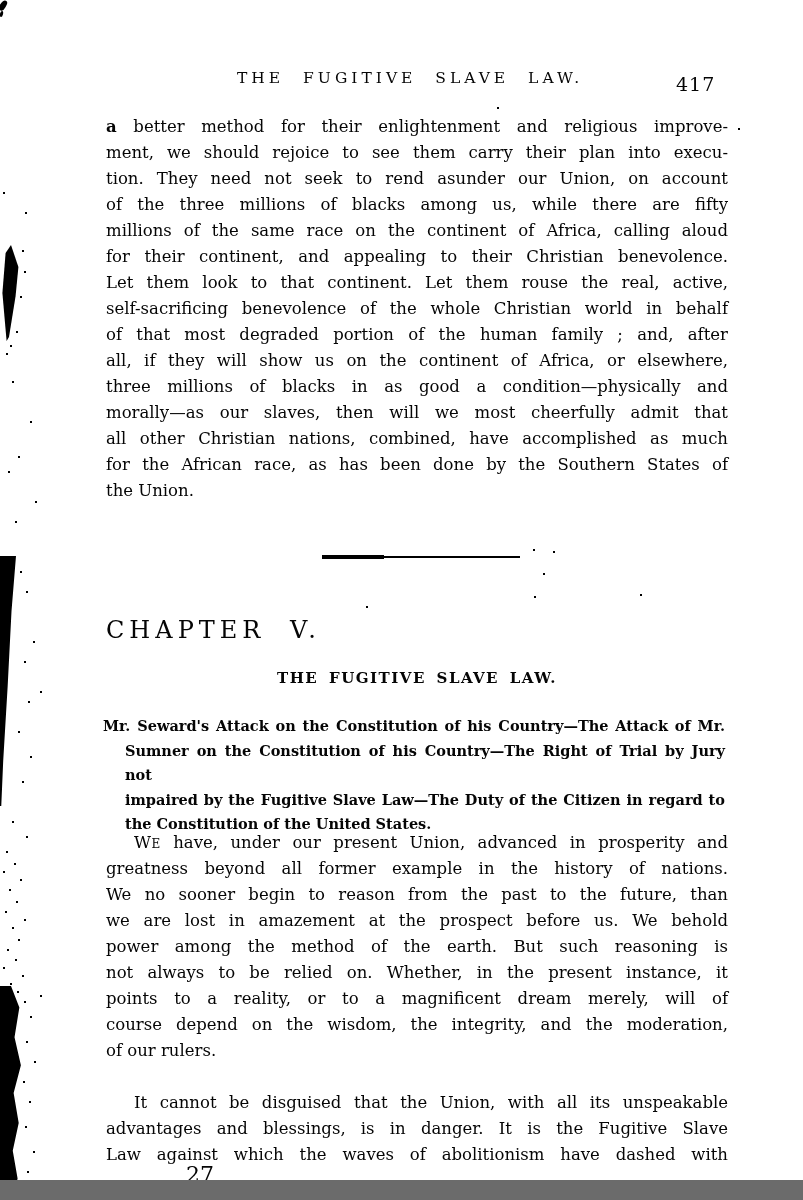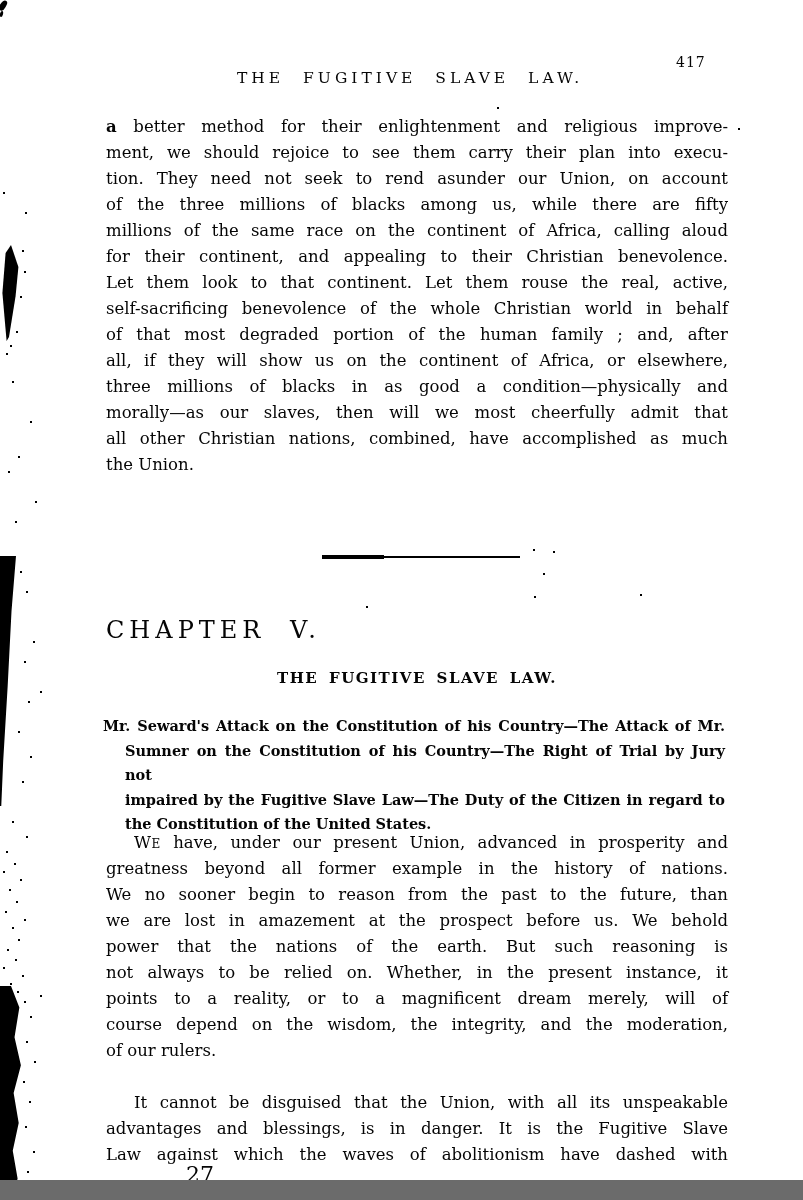"417" .page-number { font-size: 14px -> 19px; top: 54px -> 73px }
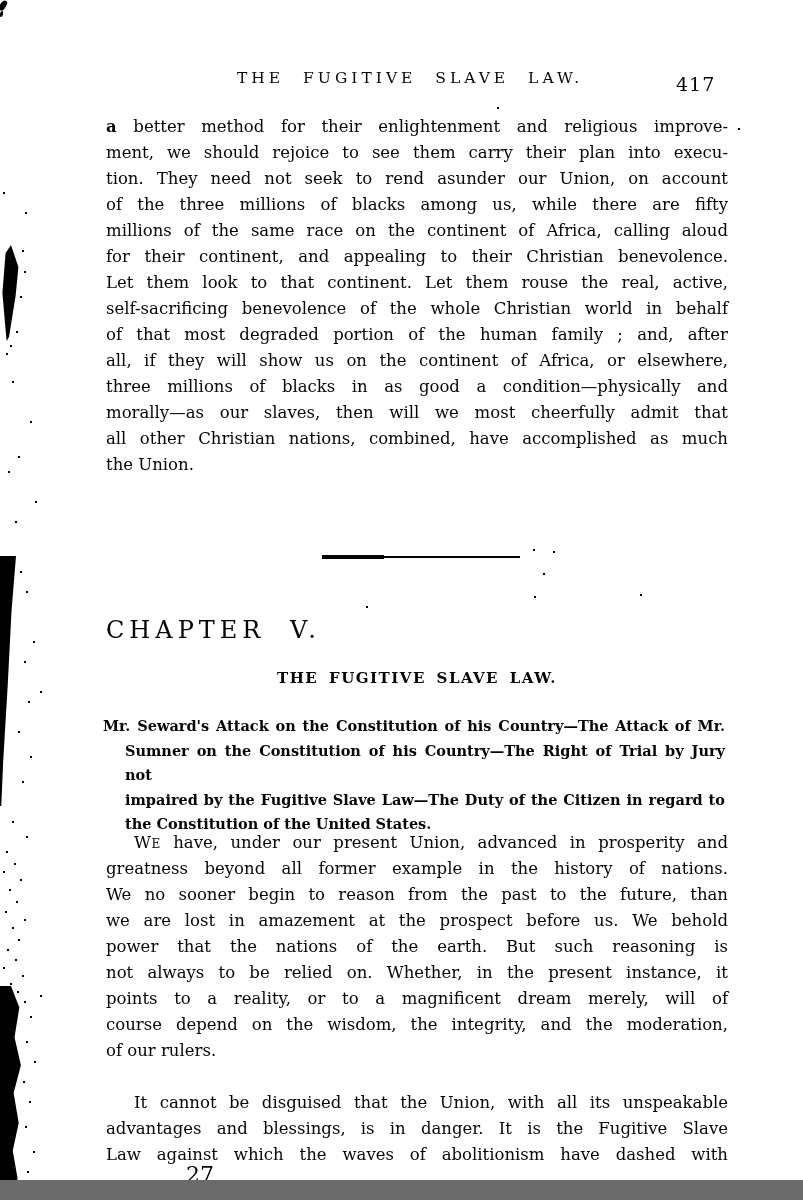"for the African race, as" div.line { html: none -> <div>for the African race, as has been done by the Southern States of</div> }
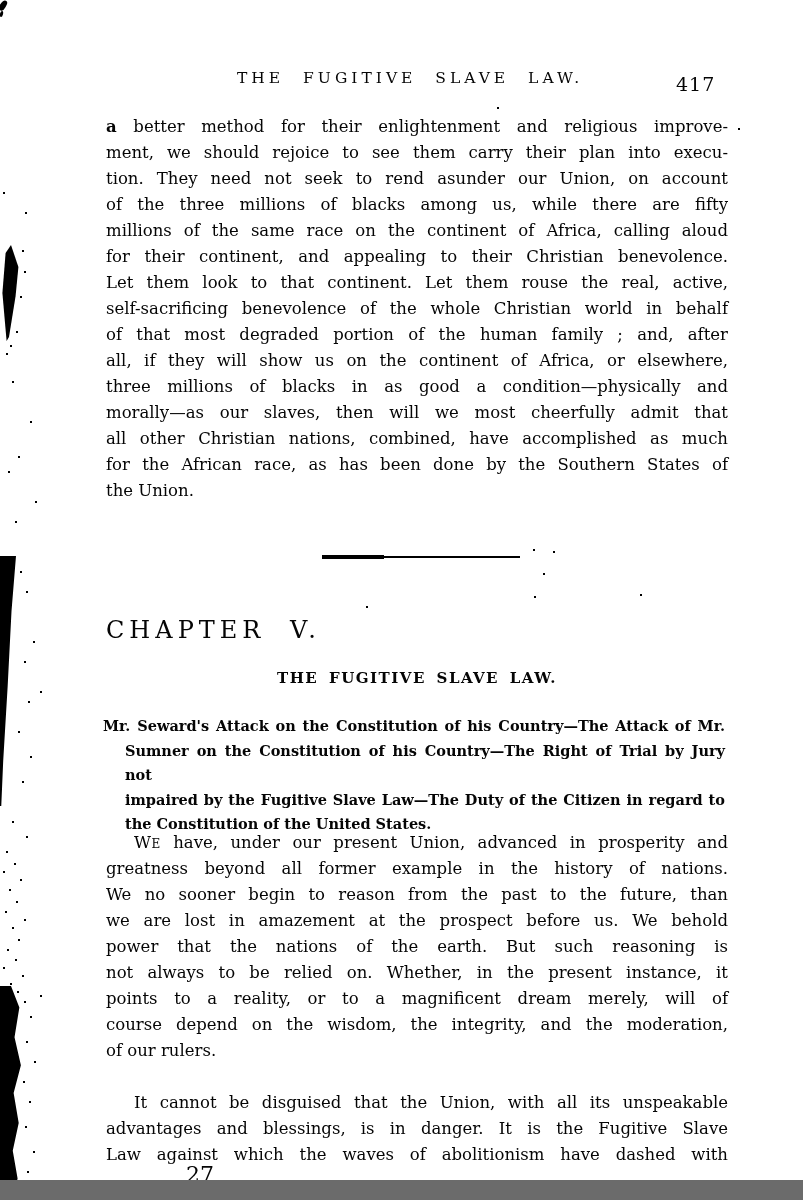"power that the nations of" div.line { text: that the nations -> among the method }
